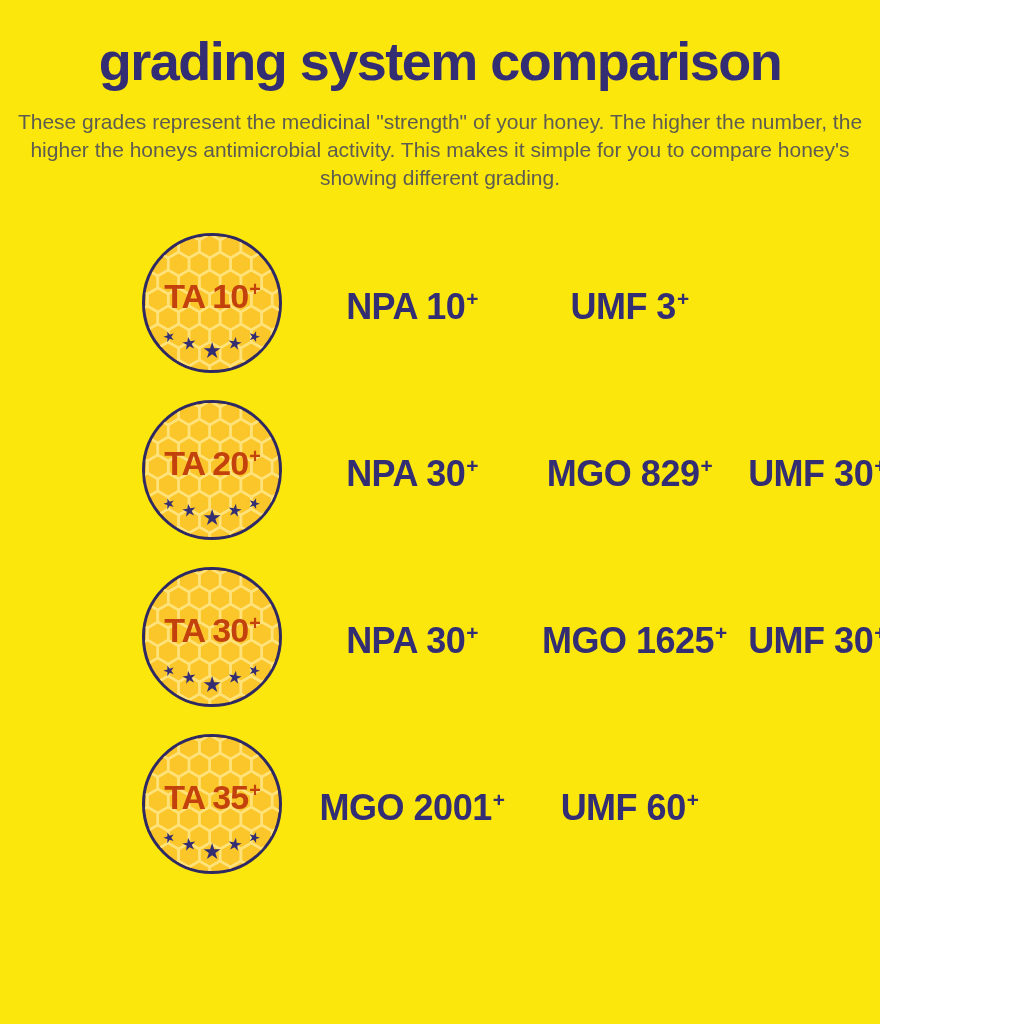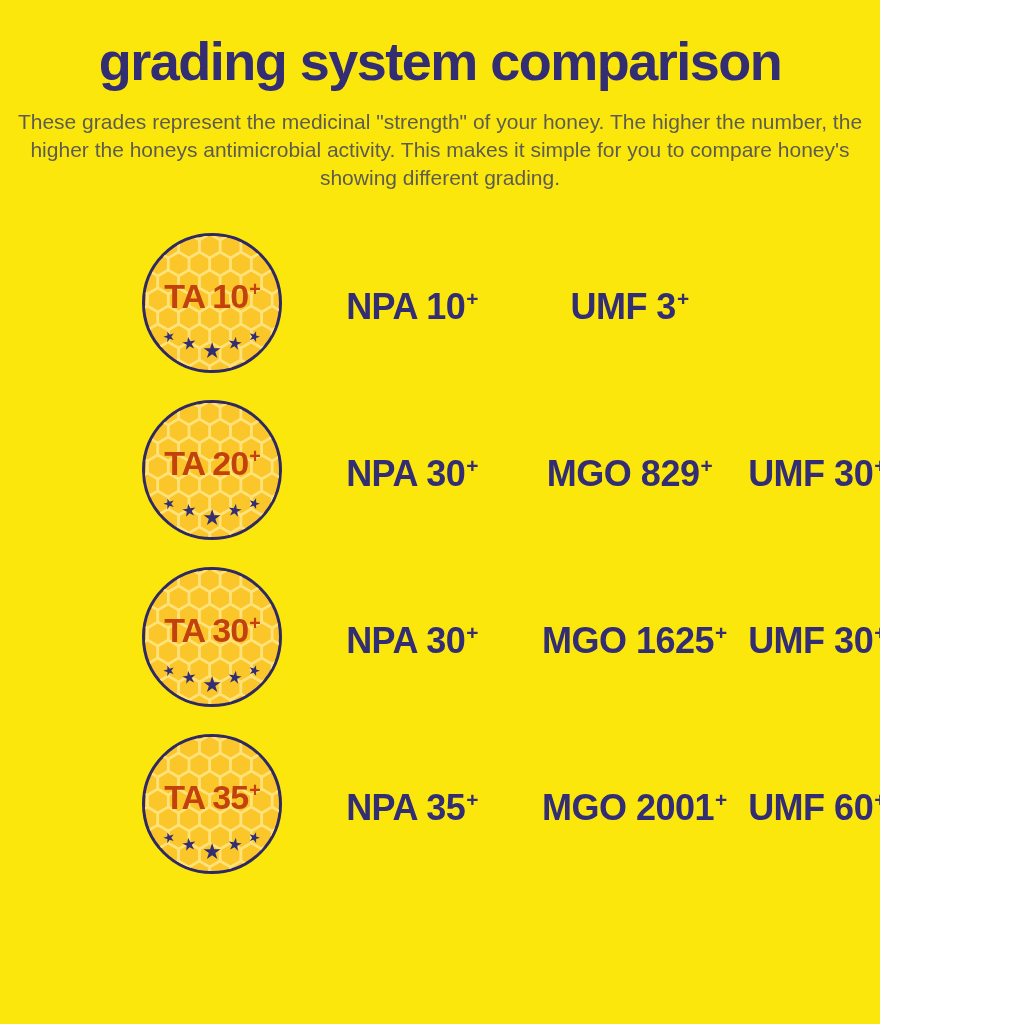"NPA 35+" div.cell { html: <div><span>NPA 35</span><span>+</span></div> -> none }
